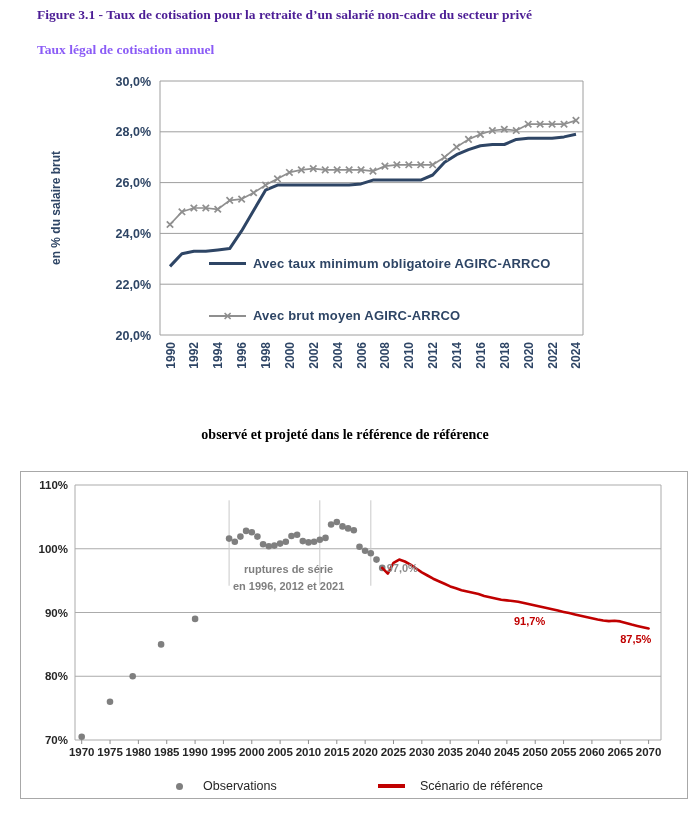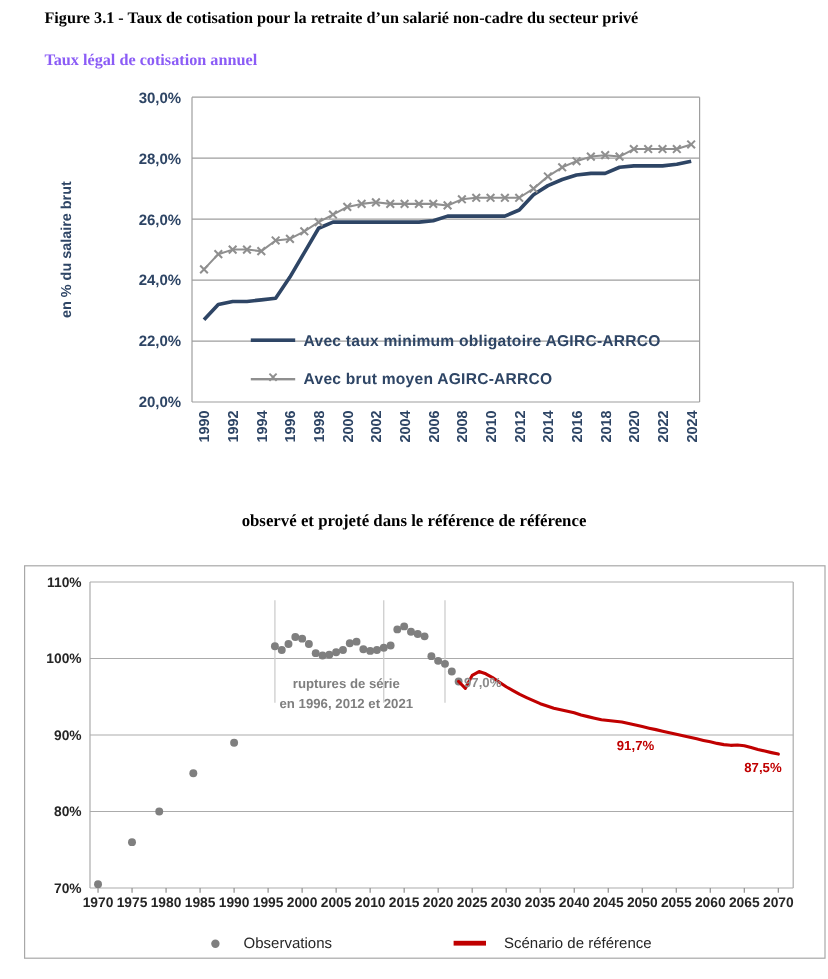"Figure 3.1 - Taux de" .t1 { color: #000000 -> #4c1d95 }
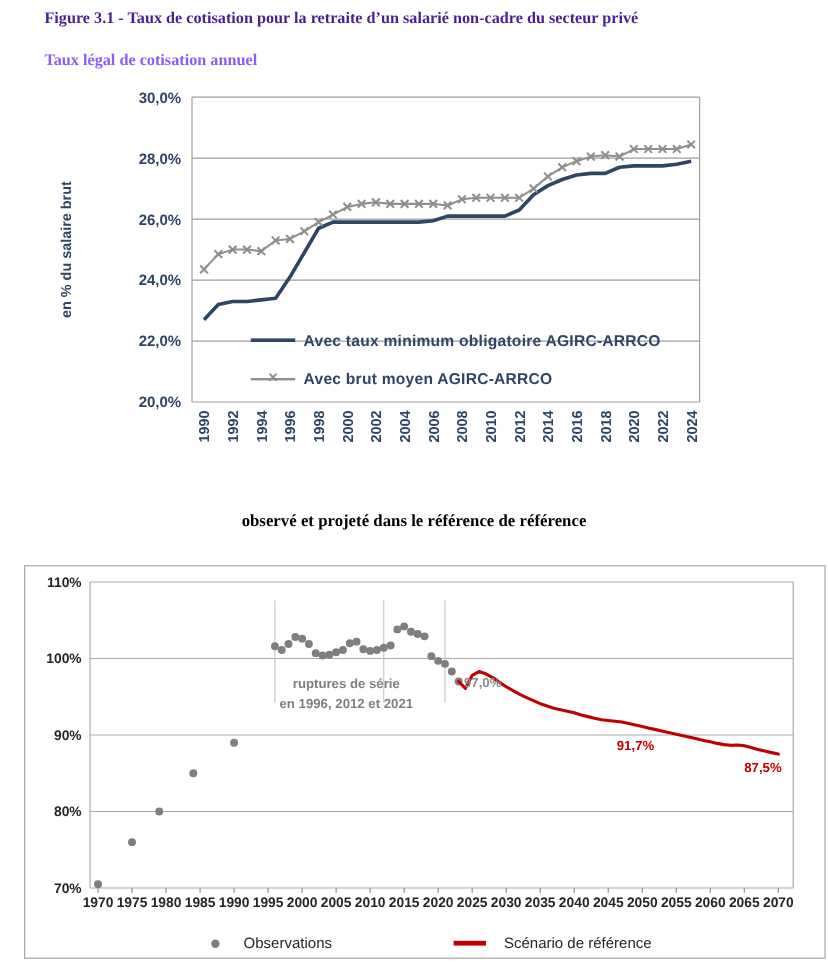"Avec taux minimum obligatoire" div.lg1 { top: 276px -> 256px }
